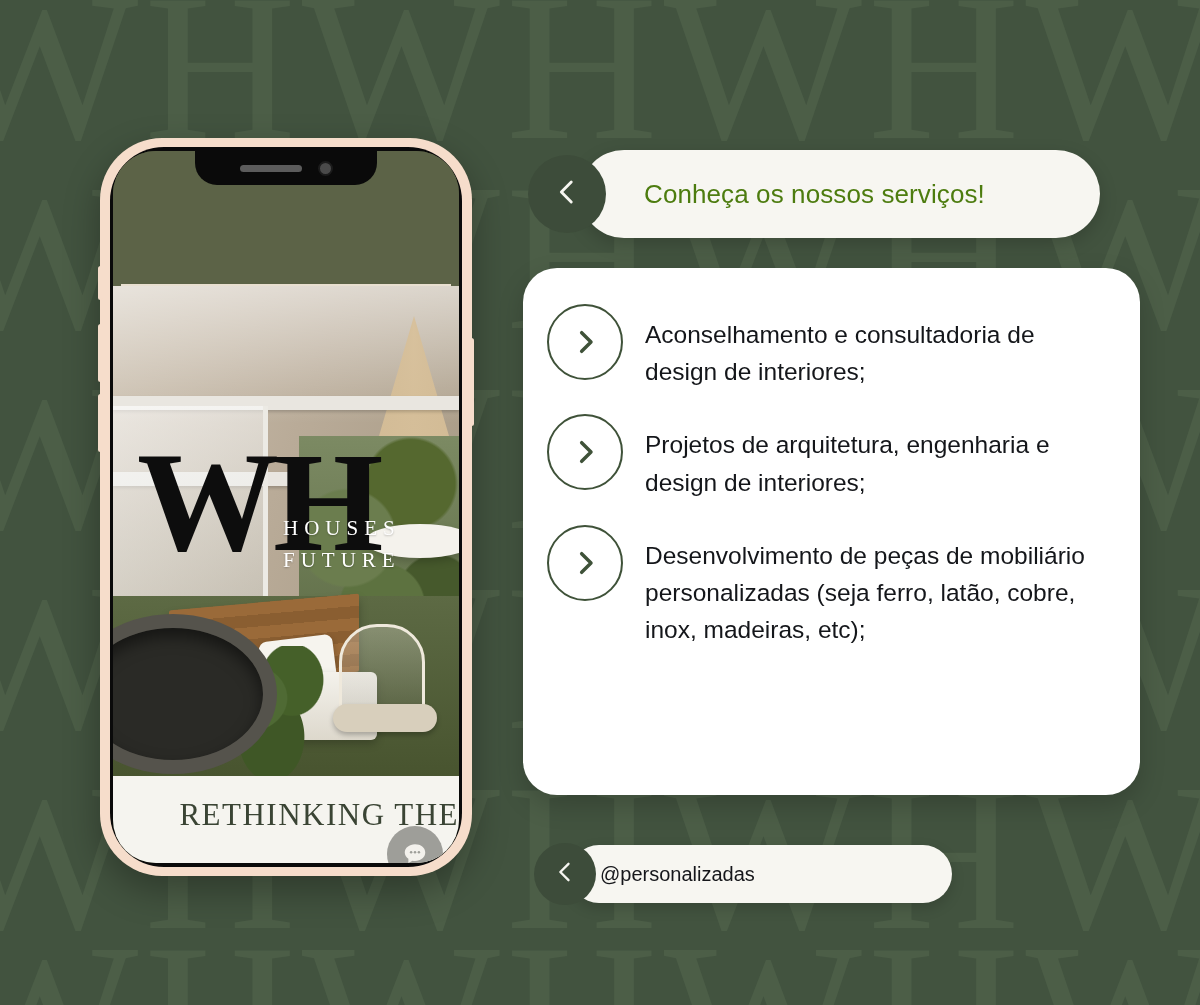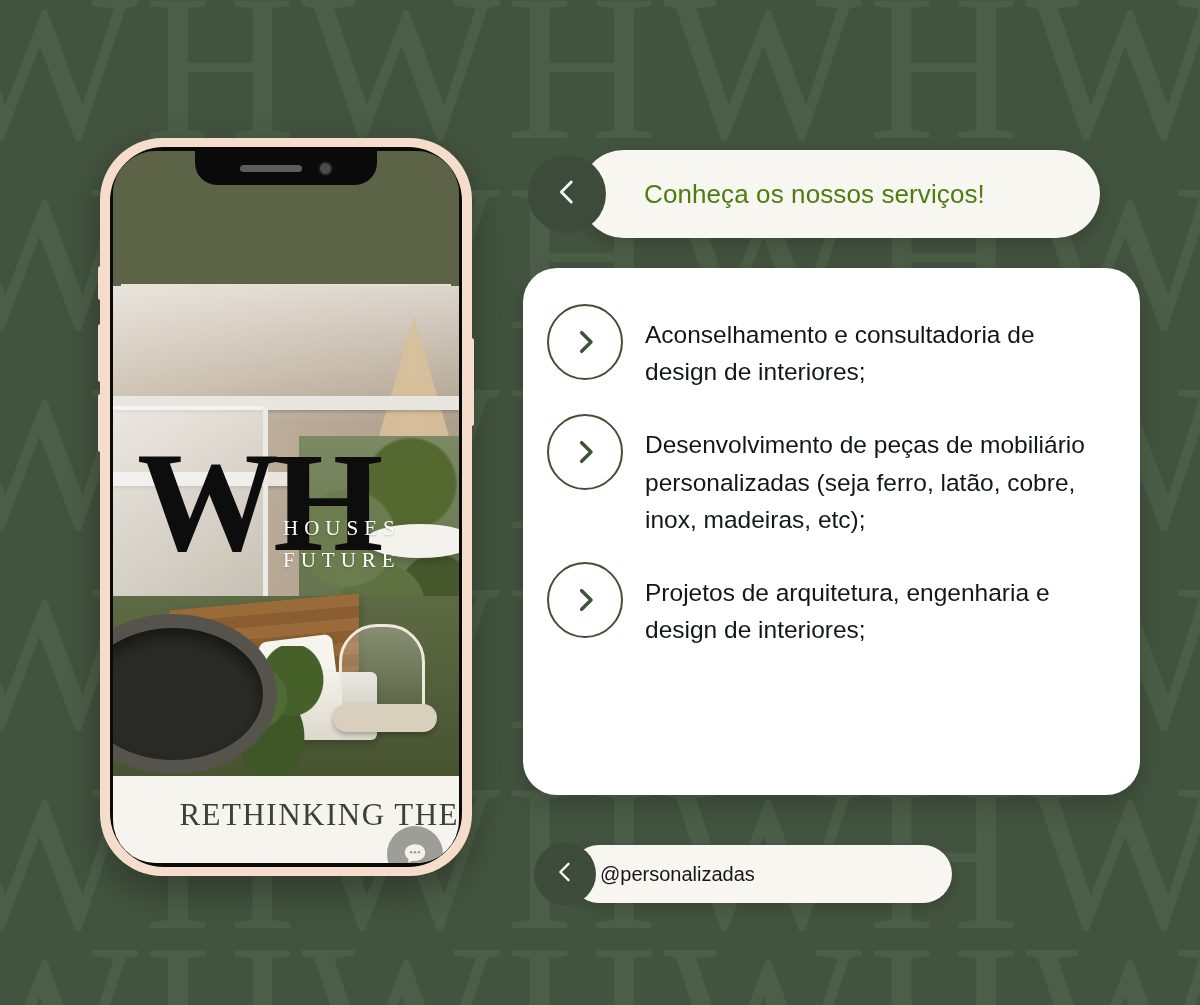"Desenvolvimento de peças de mobiliário" div.service-item { order: before "Projetos de arquitetura, engenharia e" -> after "Projetos de arquitetura, engenharia e" }
